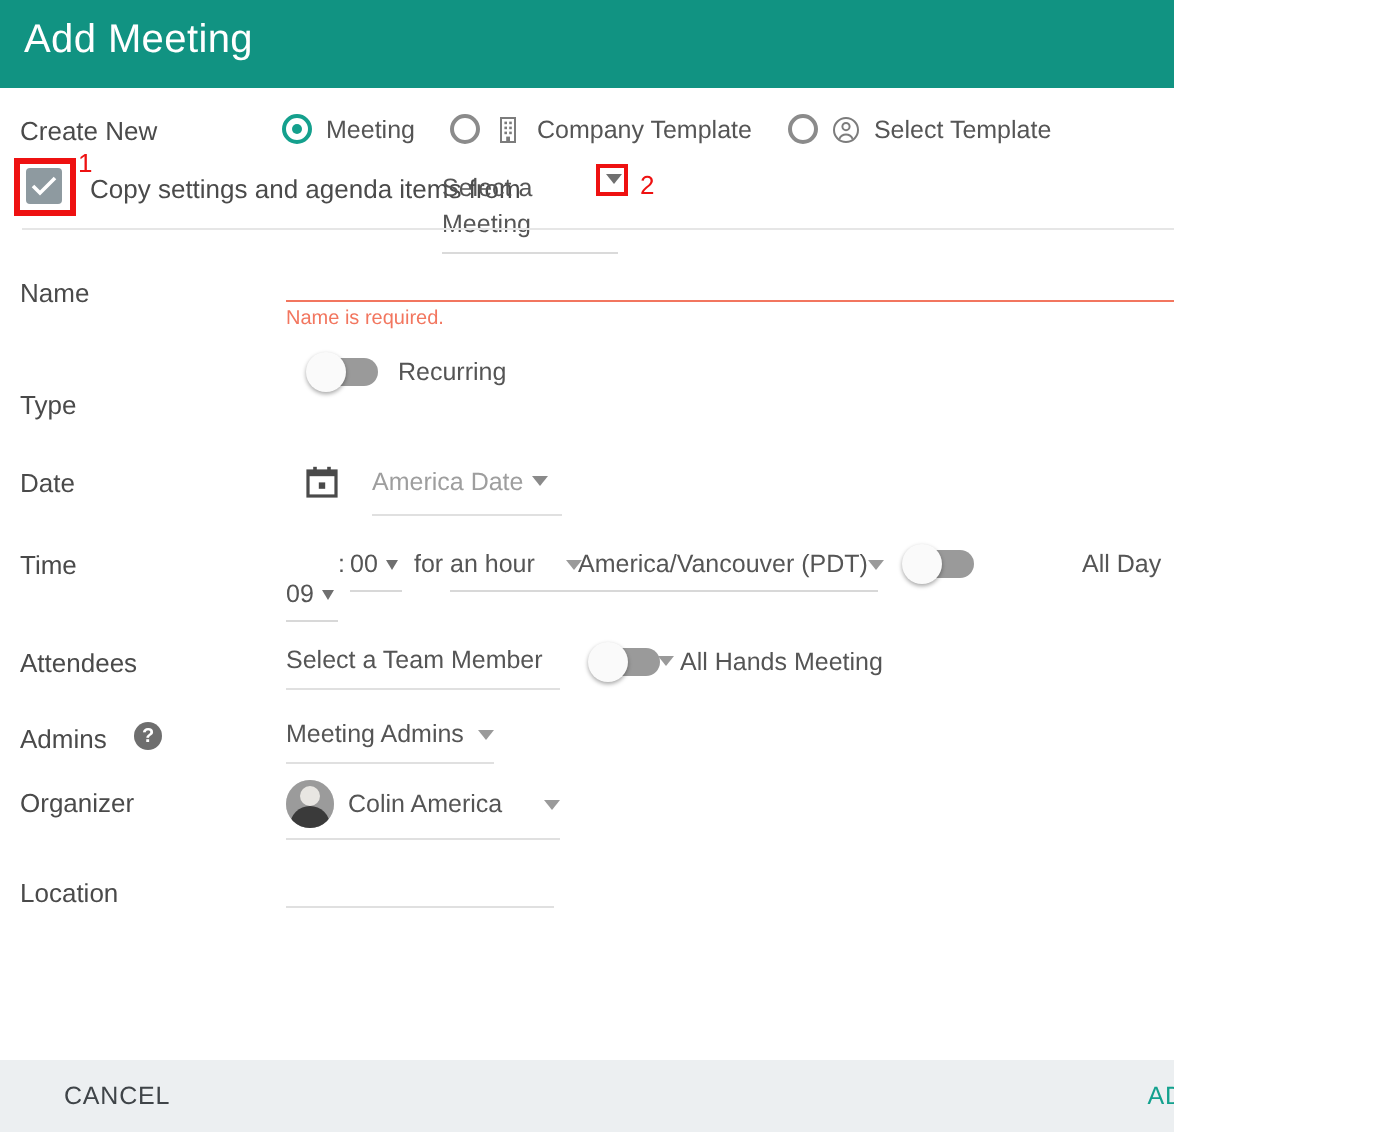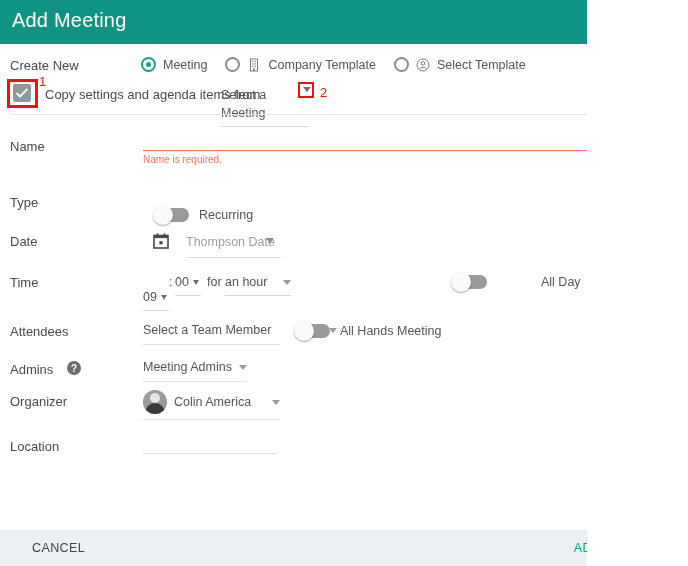"Recurring" #type-toggle-wrap { top: 208px -> 179px }
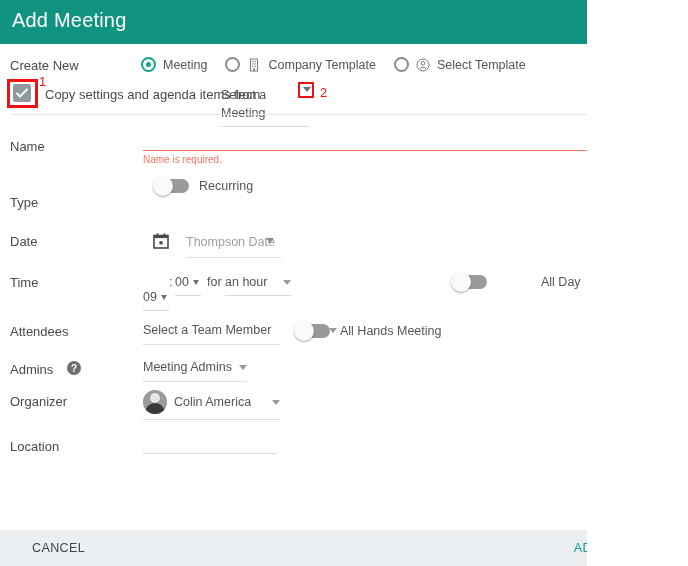"Thompson Date" span.ctl-text { text: Thompson -> America }
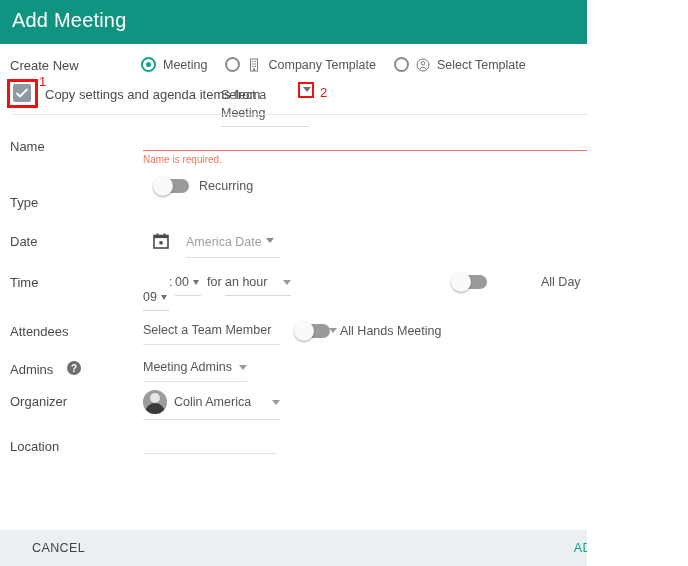"America/Vancouver (PDT)" div.time-field { html: none -> <div> <span>America/Vancouver (PDT)</span> <span></span> <span></span> </div> }
